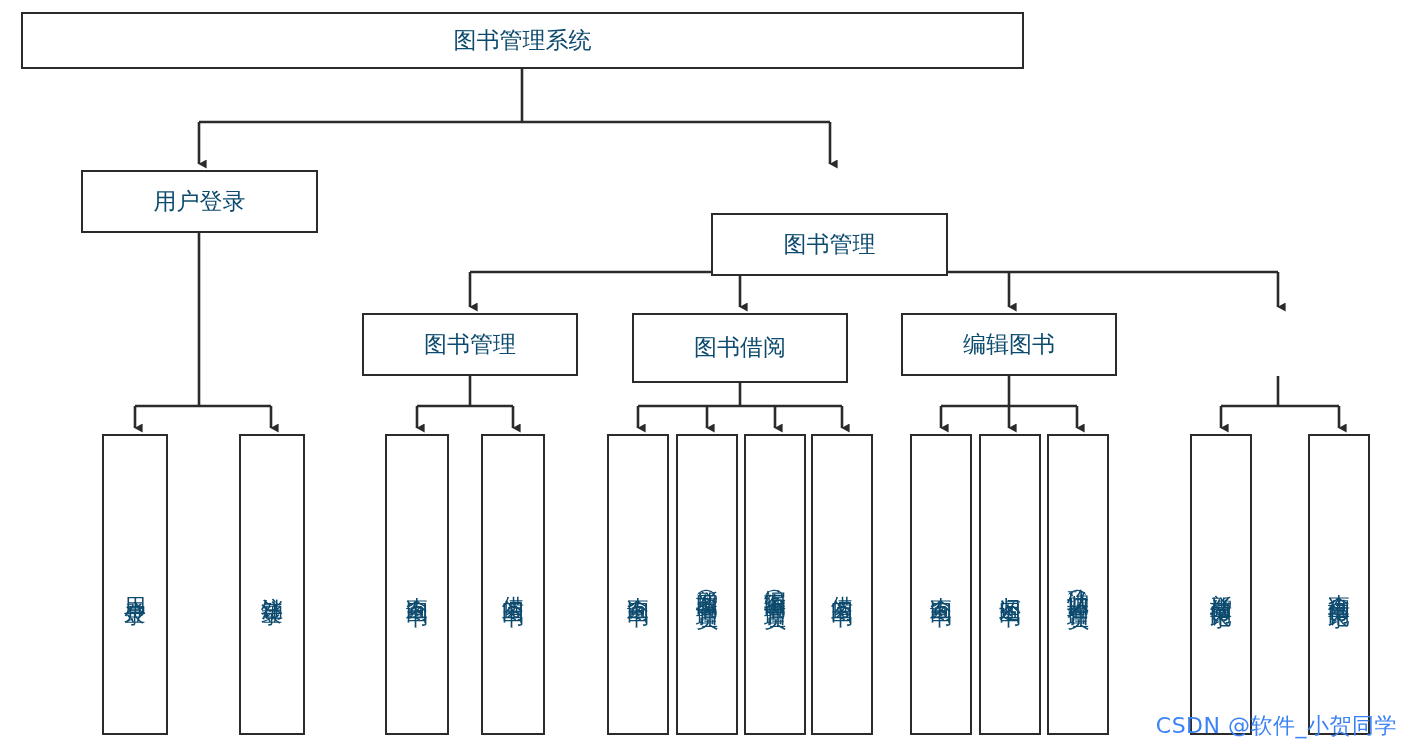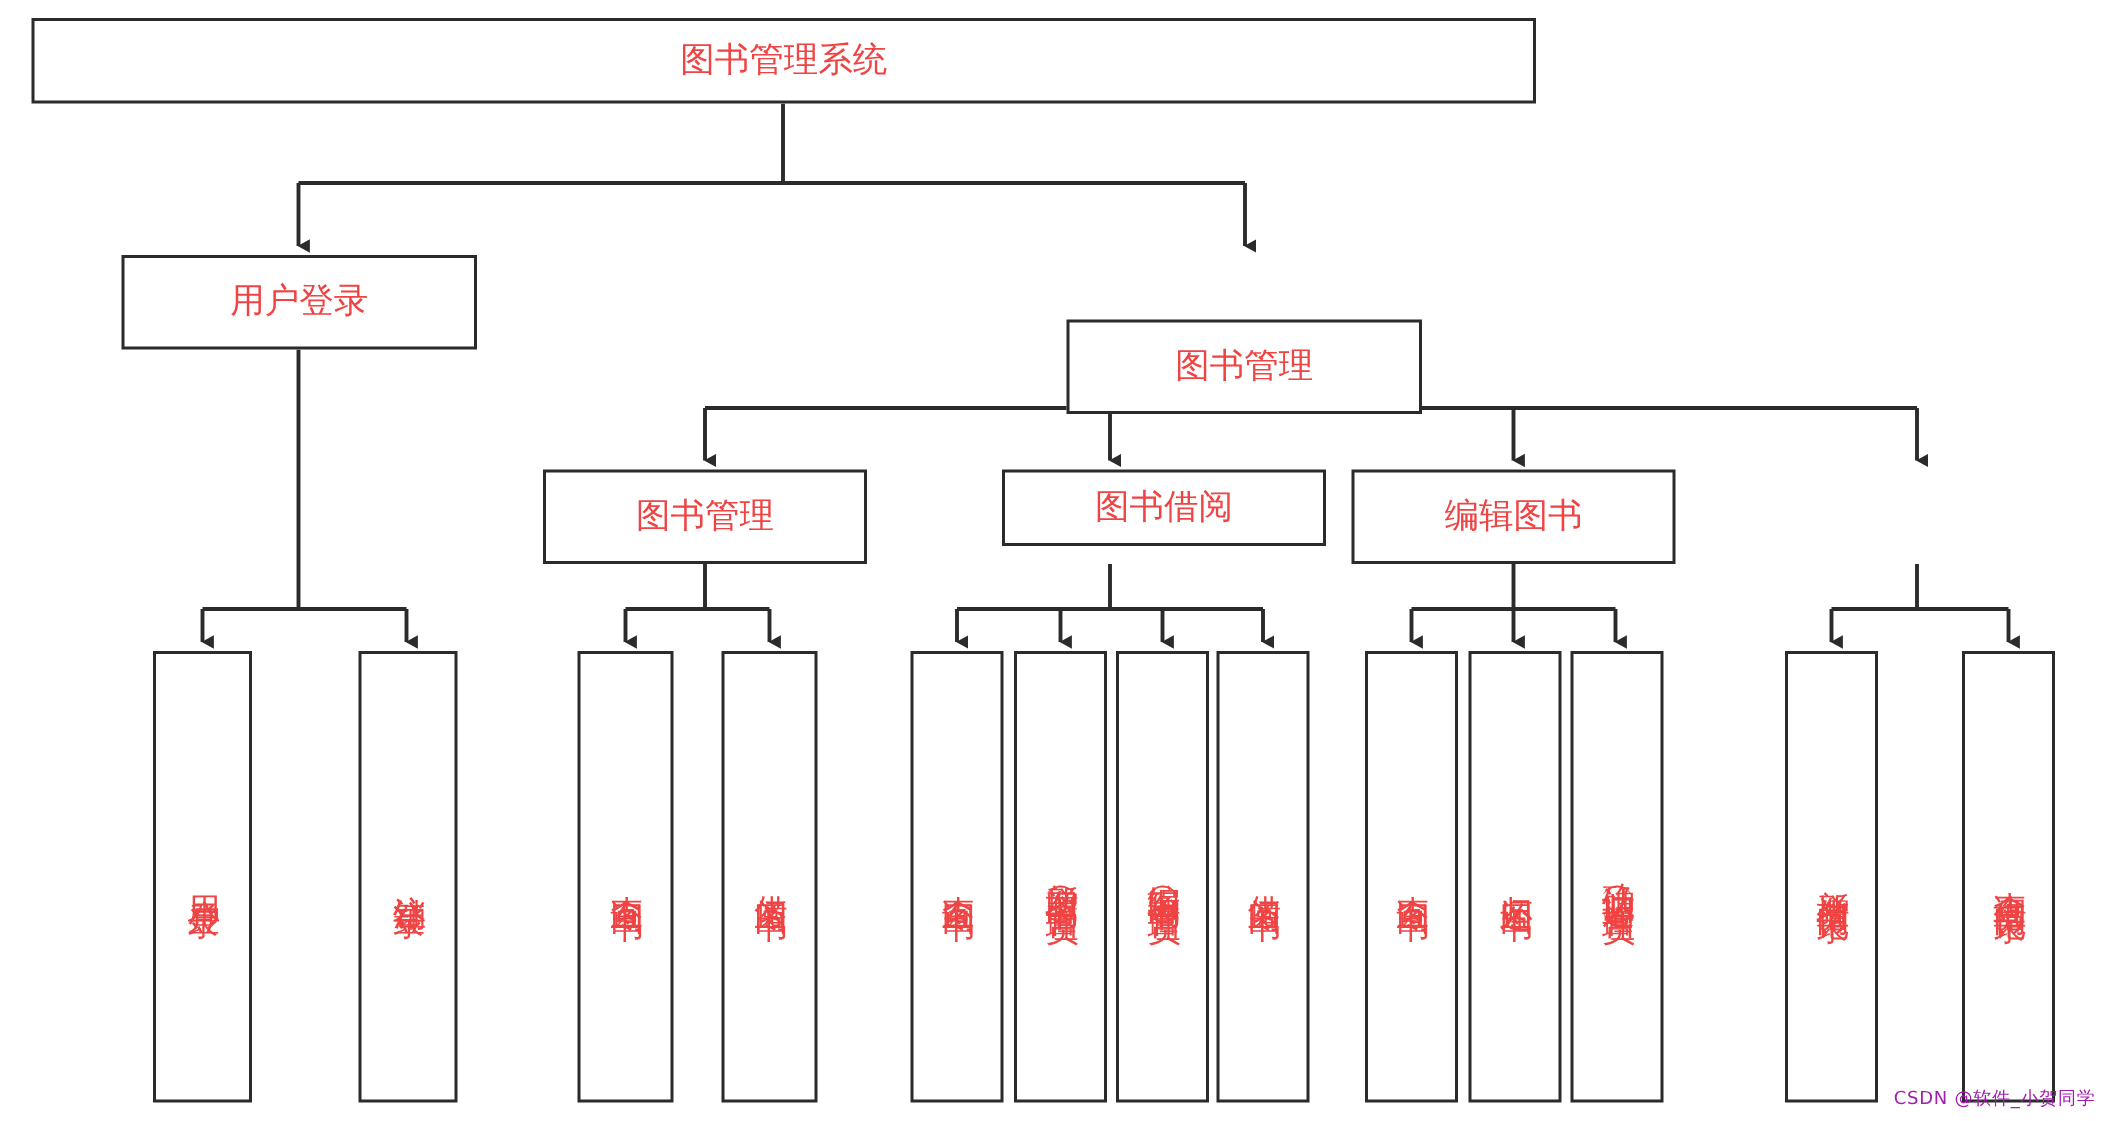"图书管理系统" .node .label { color: #ef4444 -> #0c4a6e }
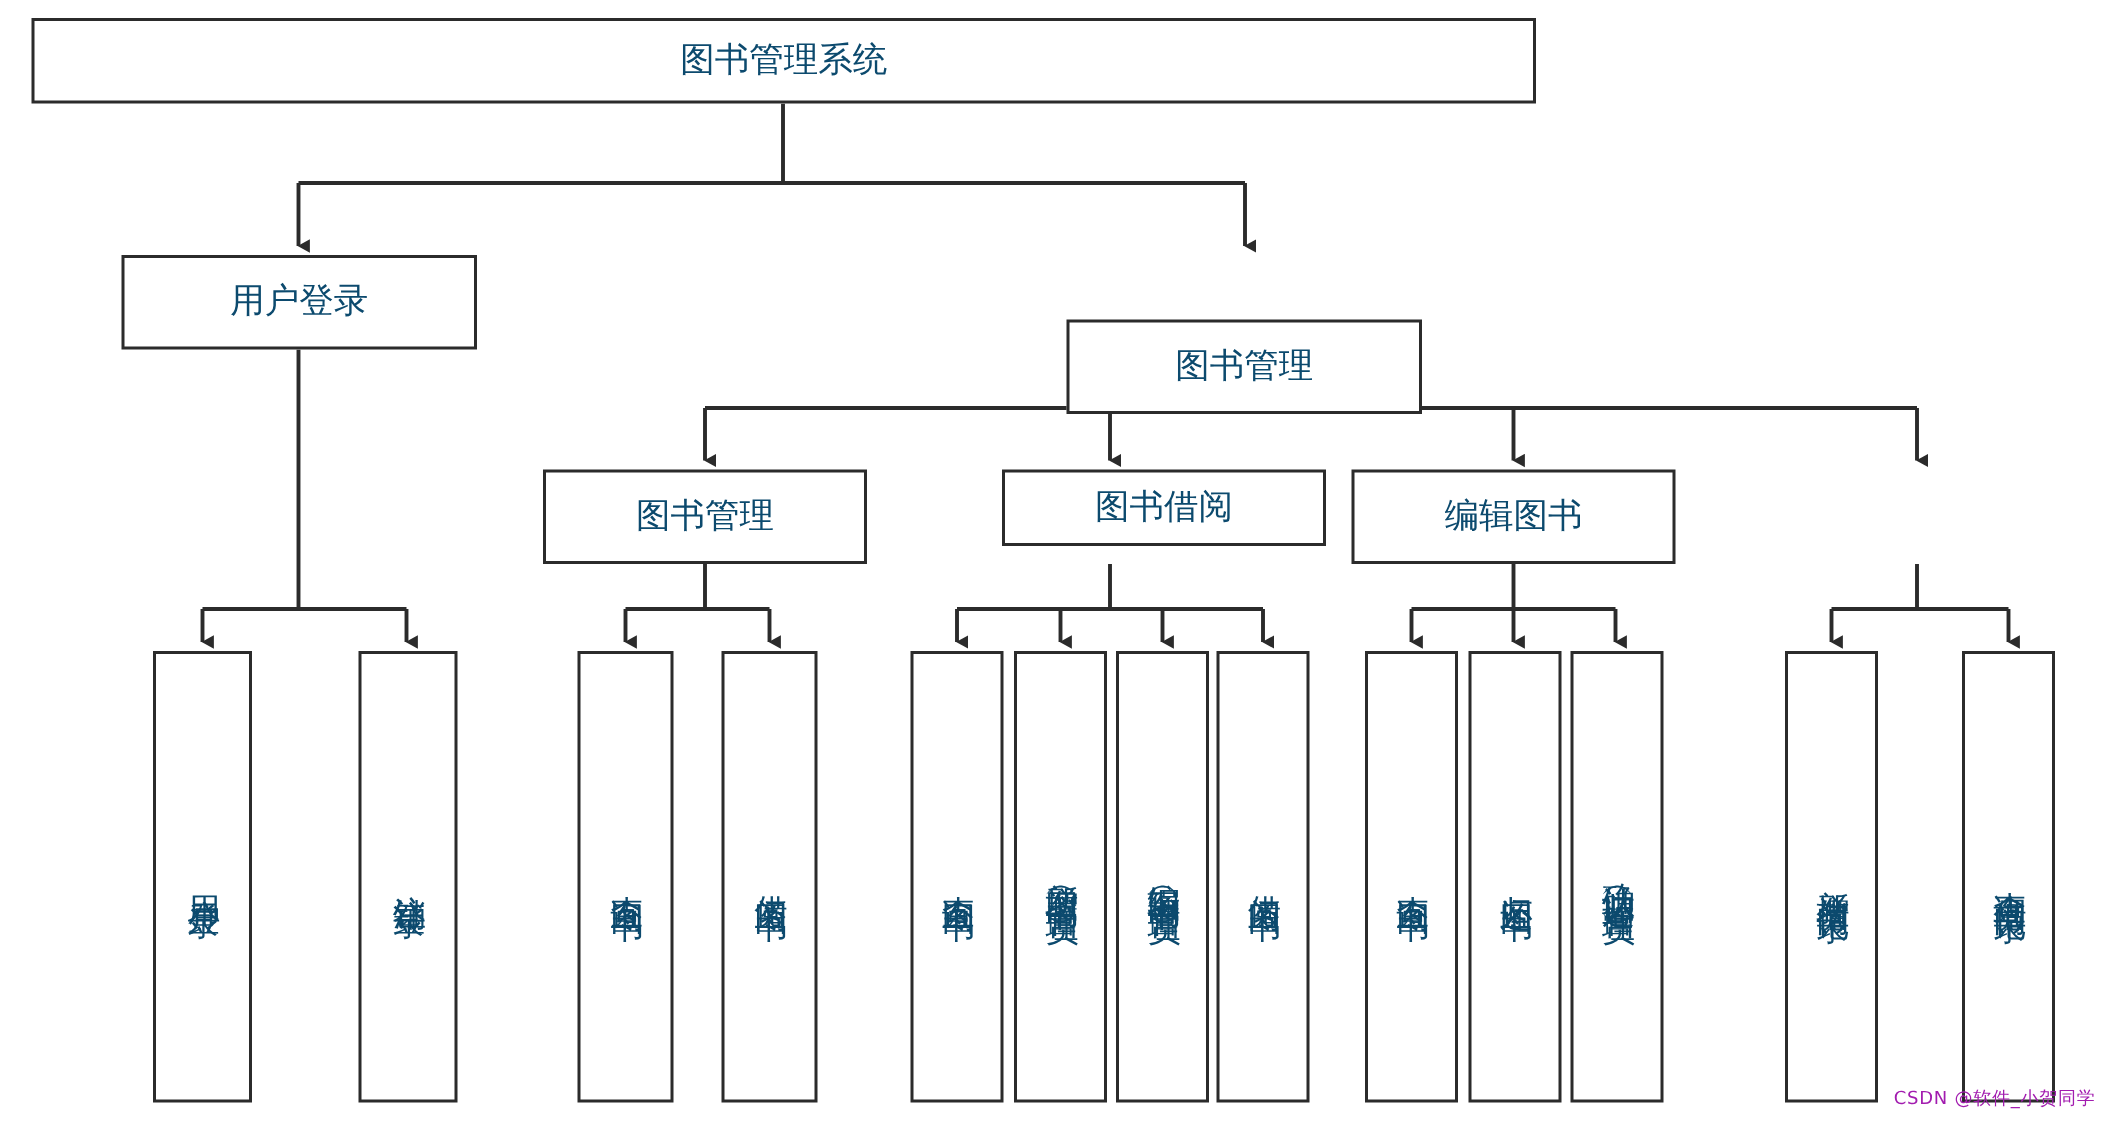"图书借阅" div.node { height: 51px -> 70px; left: 668px -> 632px }
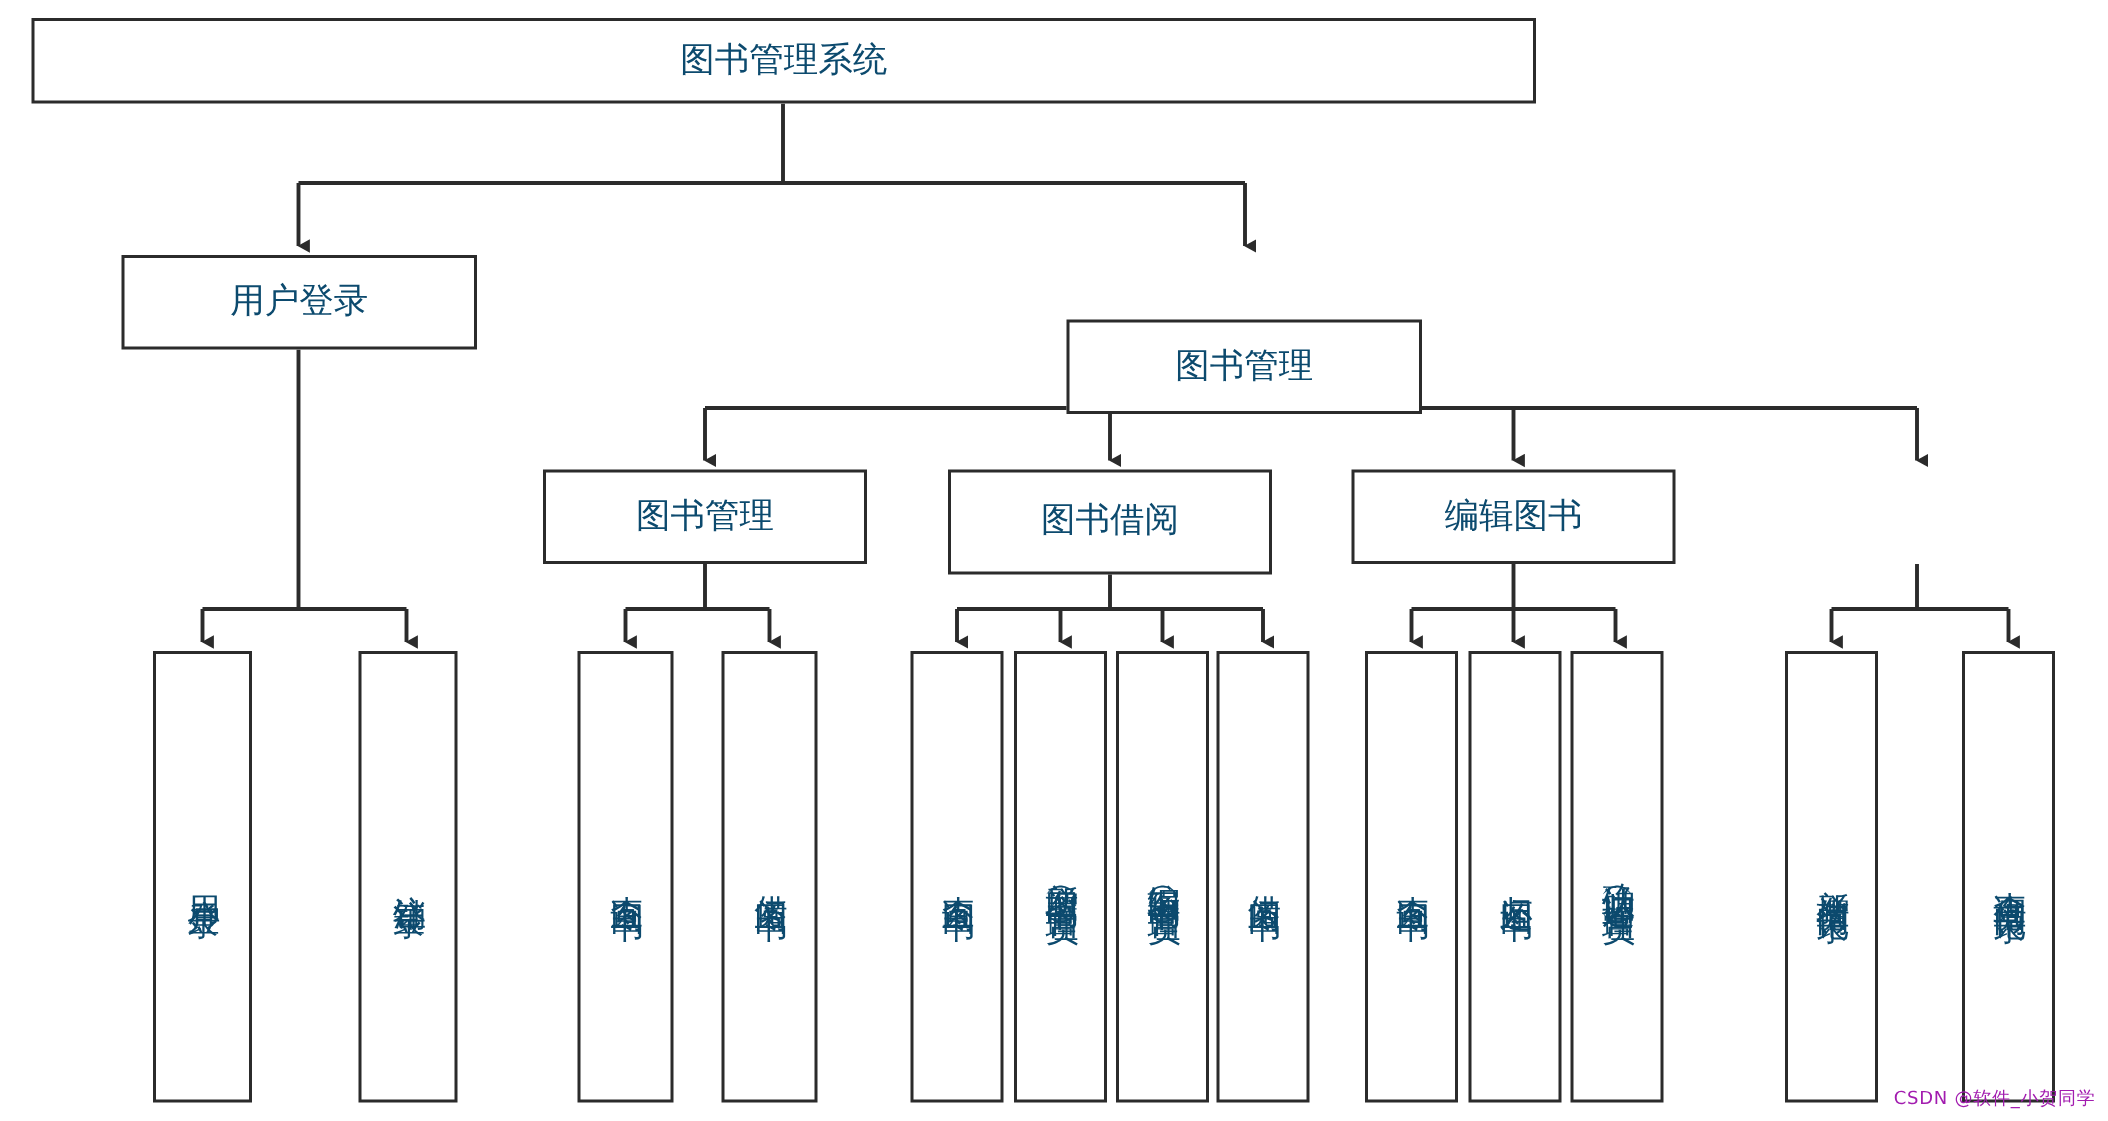"CSDN @软件_小贺同学" .watermark { color: #a21caf -> #3b82f6; font-size: 12px -> 22px }
